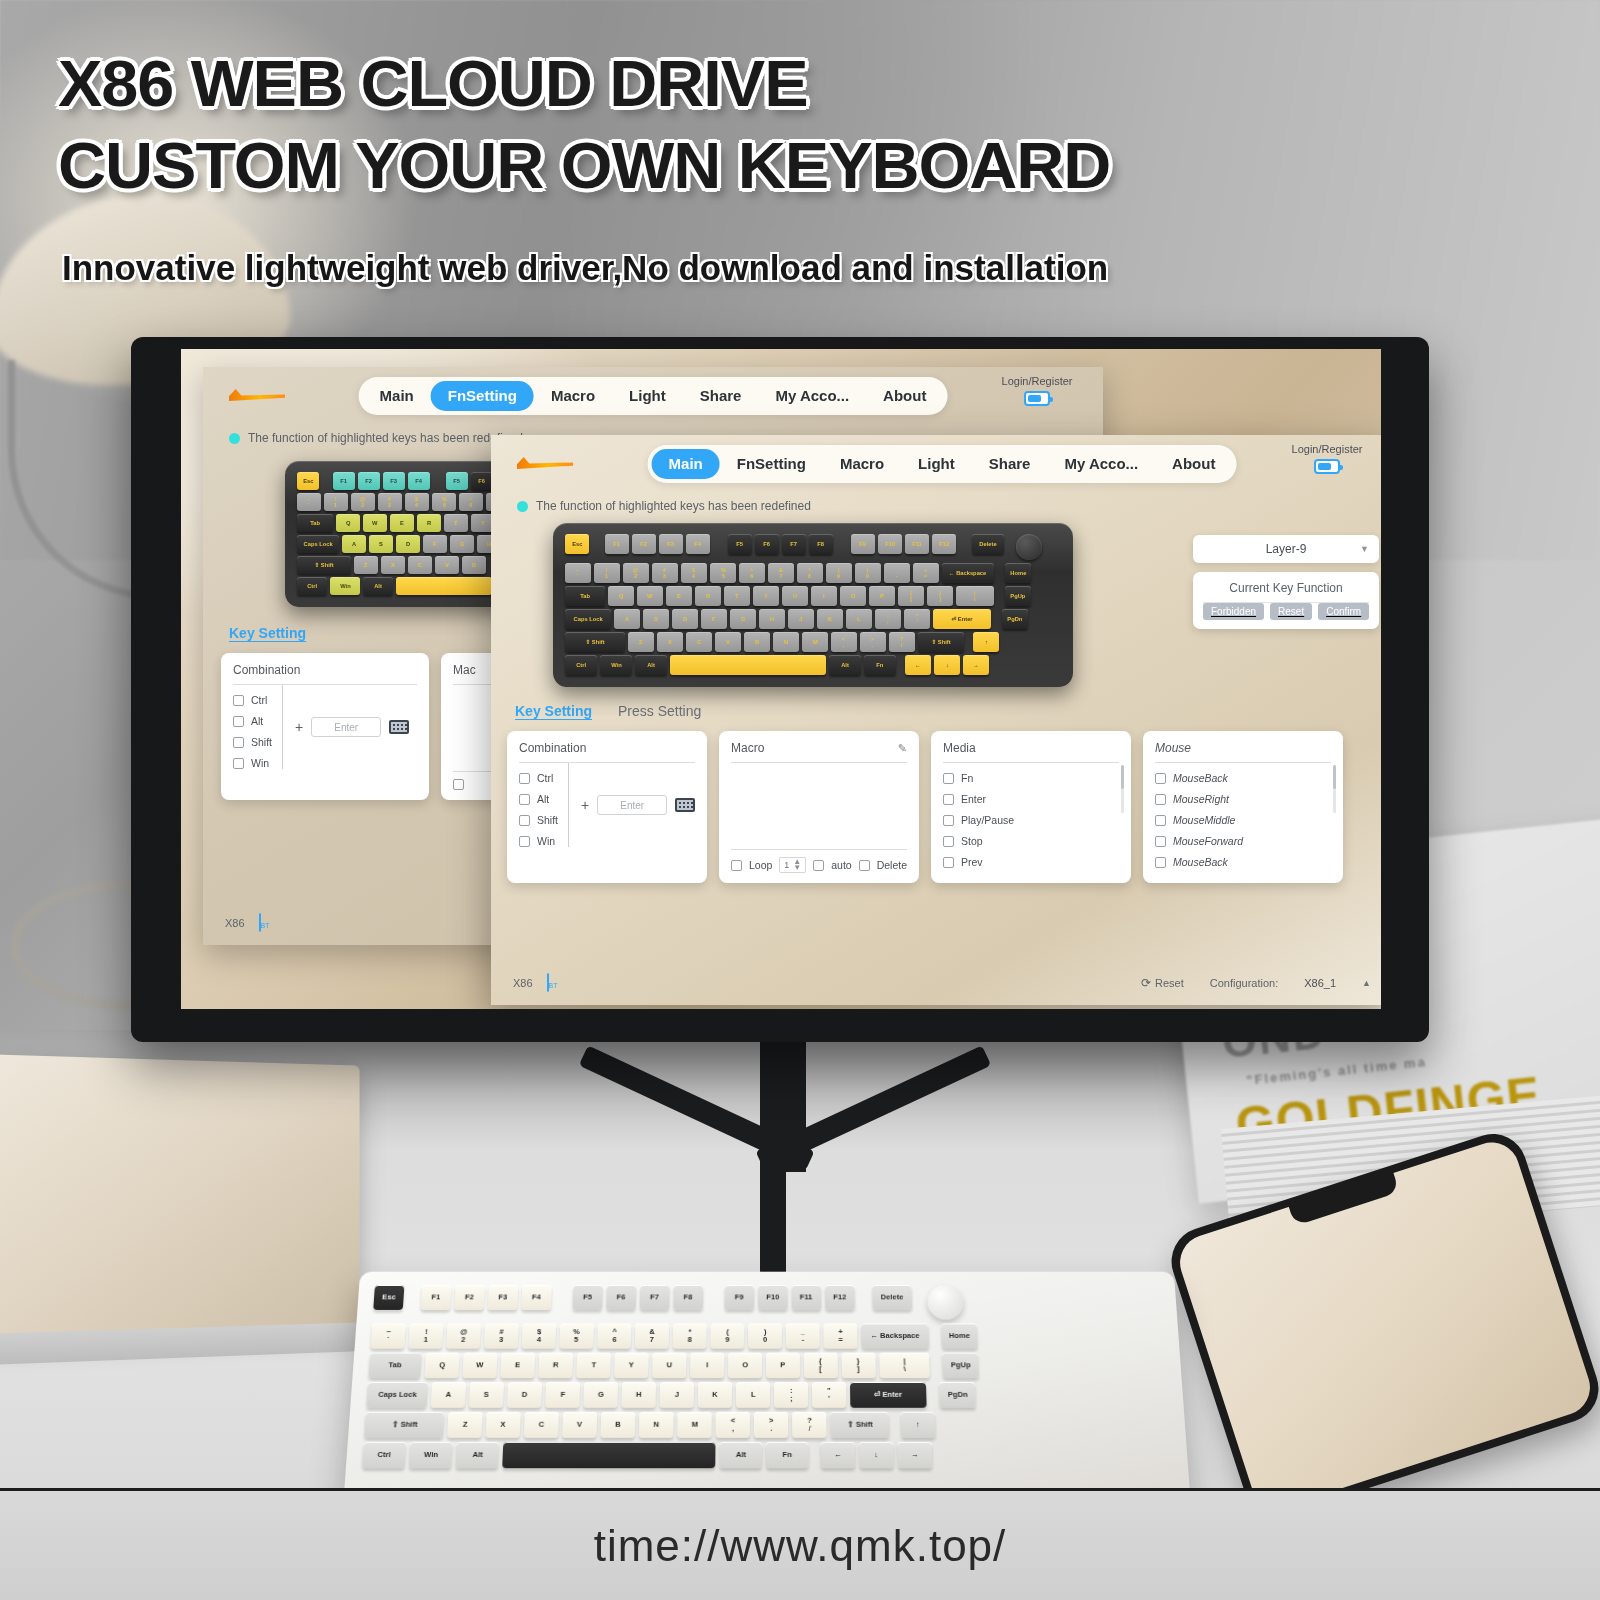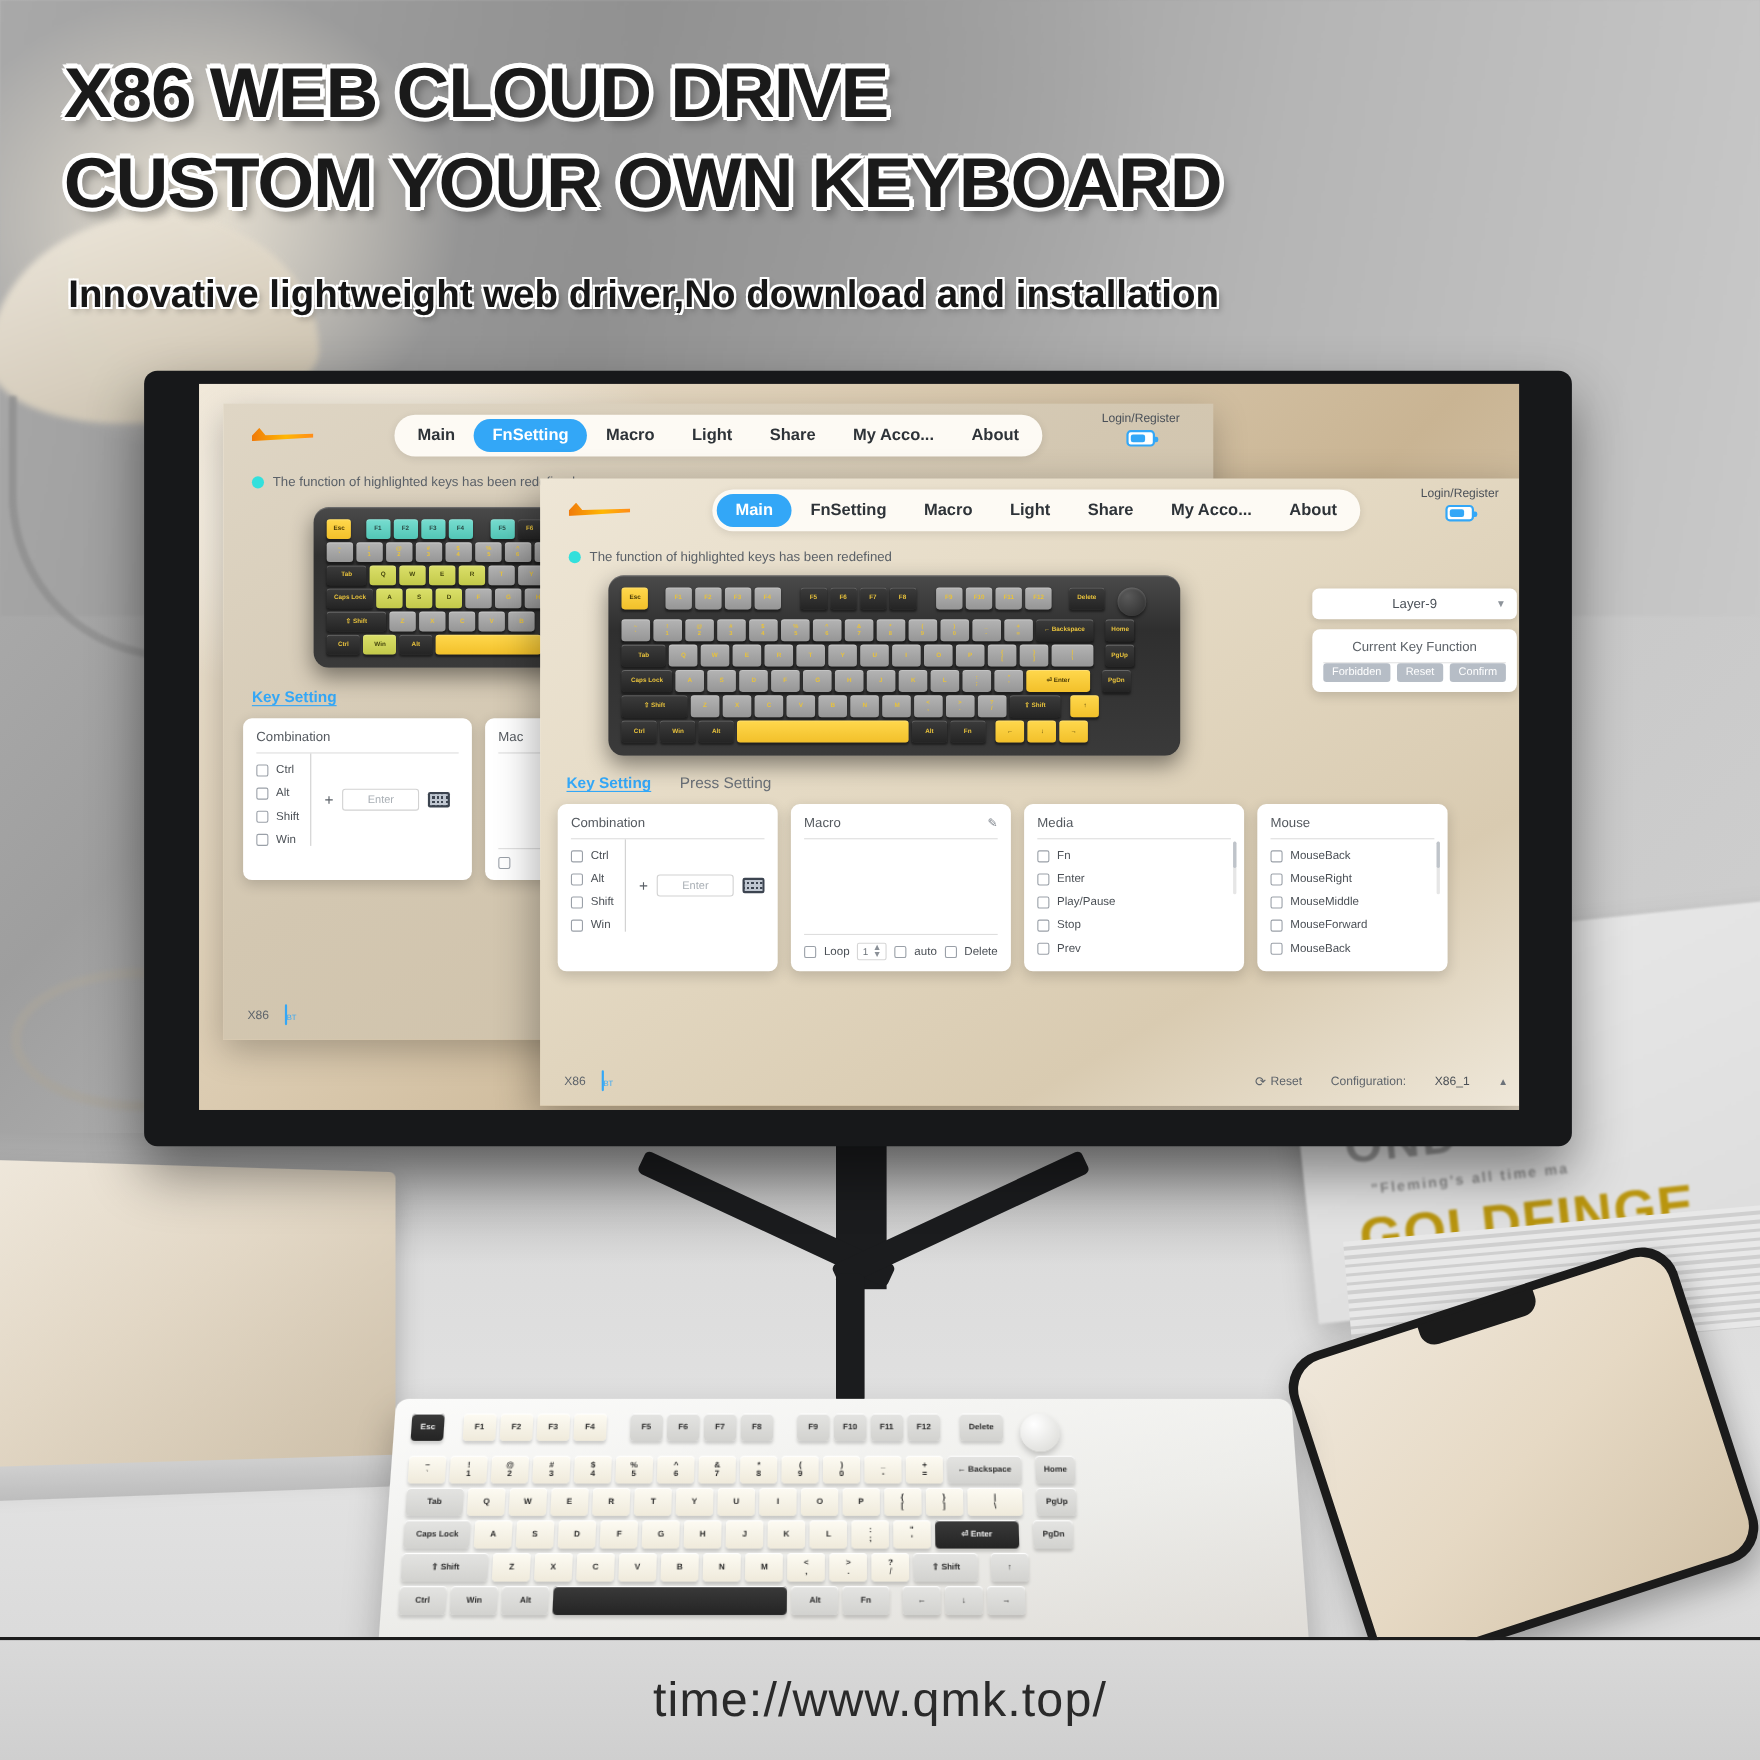"Forbidden" .kf-btns { justify-content: flex-end -> space-between; text-decoration: none -> underline }
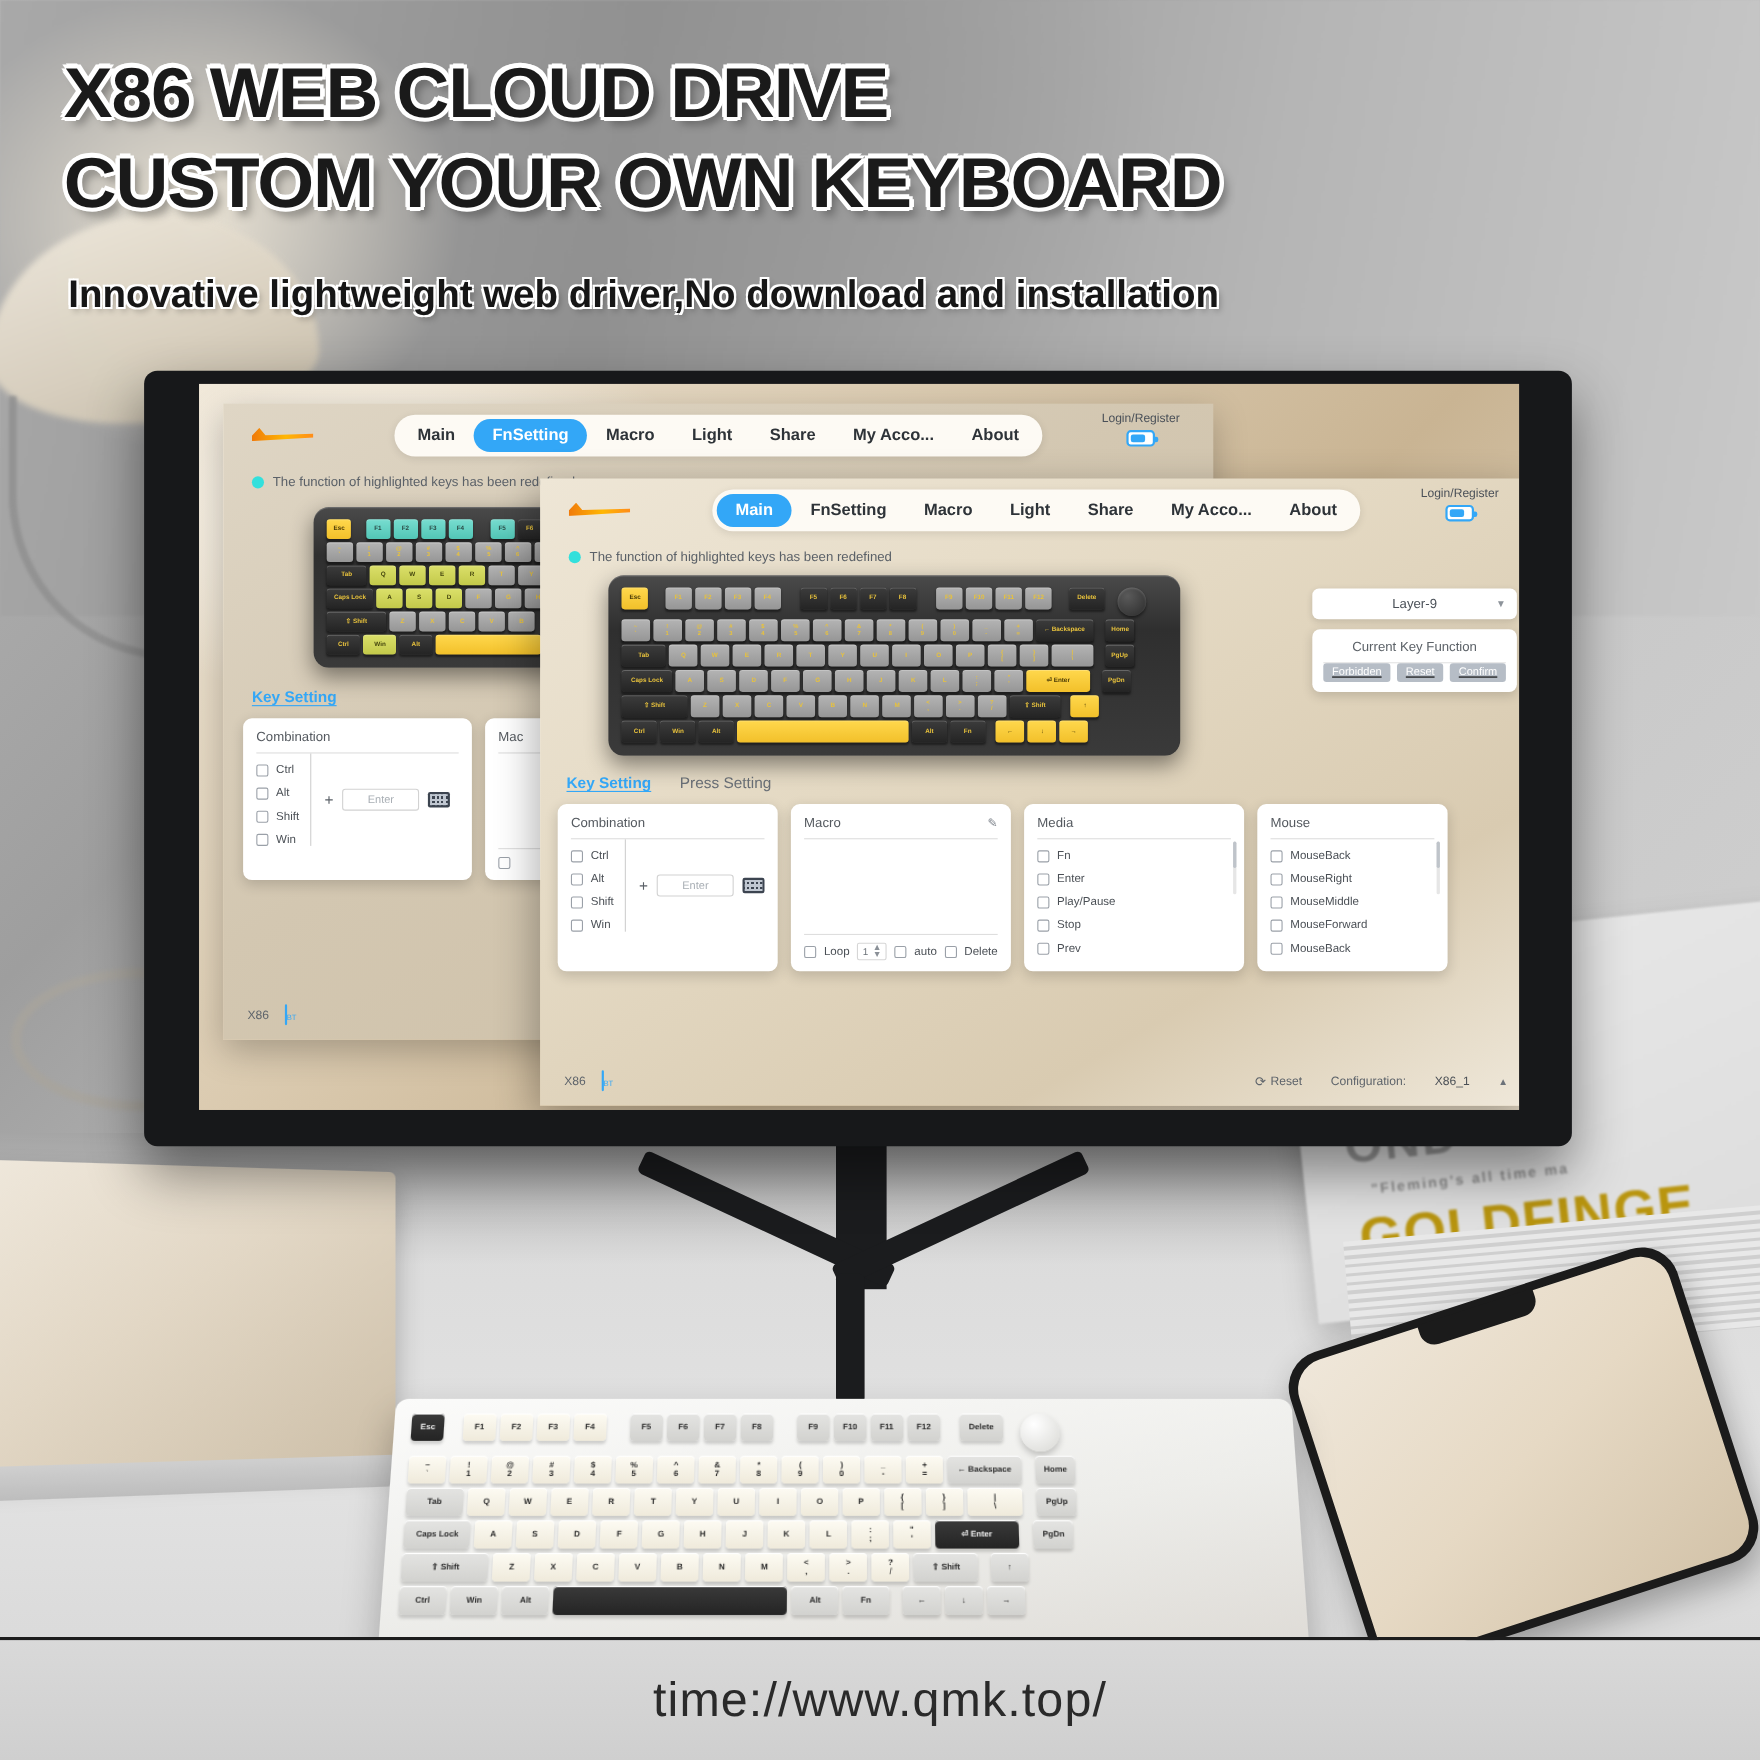"Mouse" div.card { font-style: none -> italic; width: 173px -> 200px }
